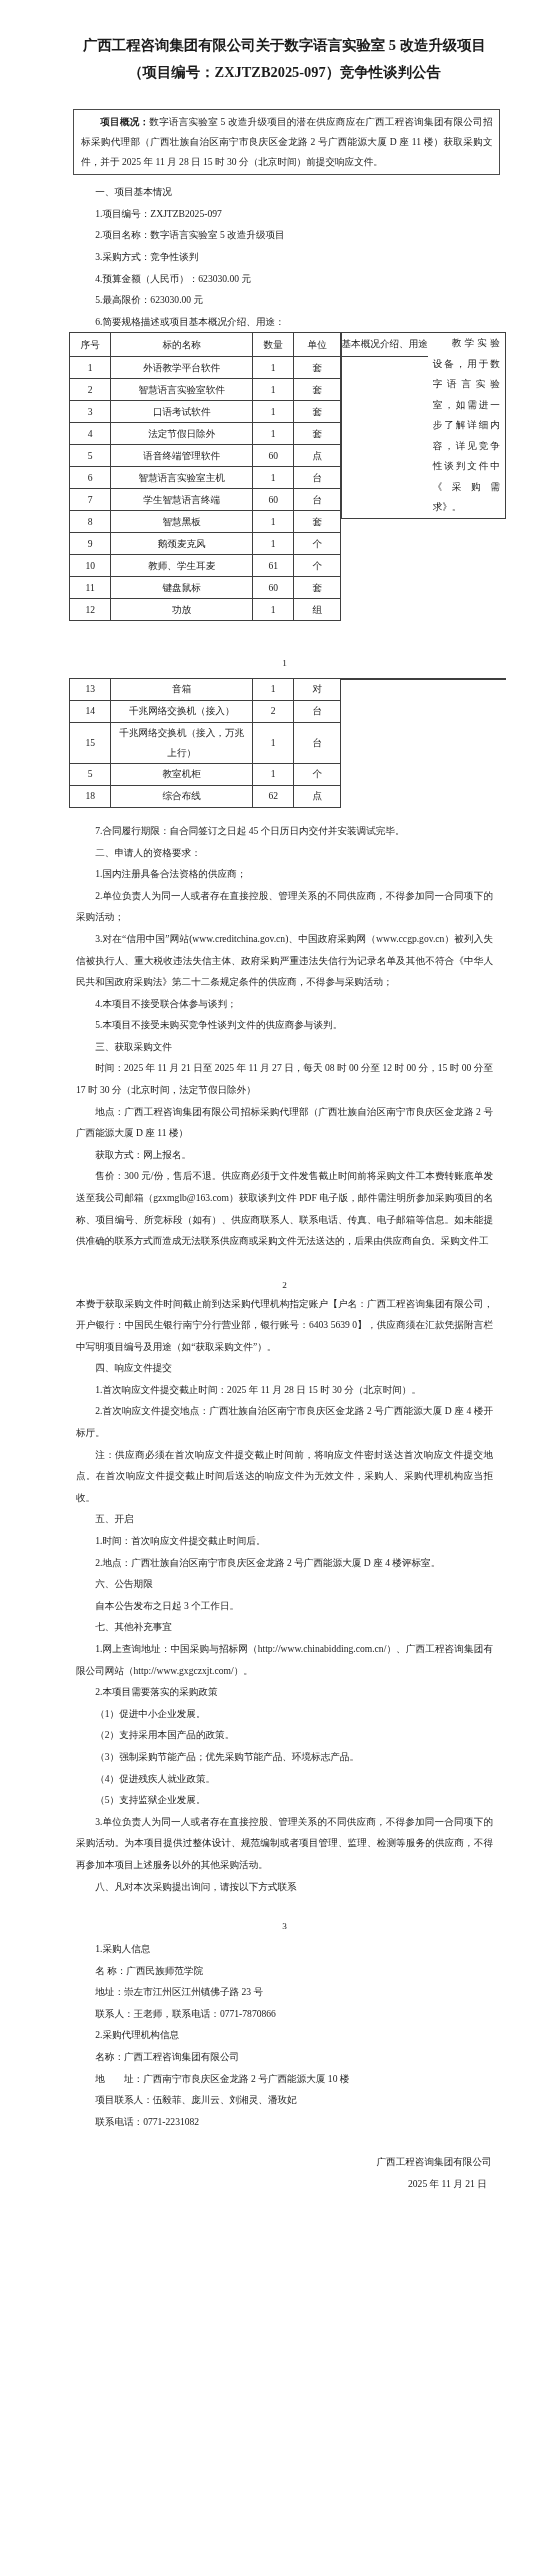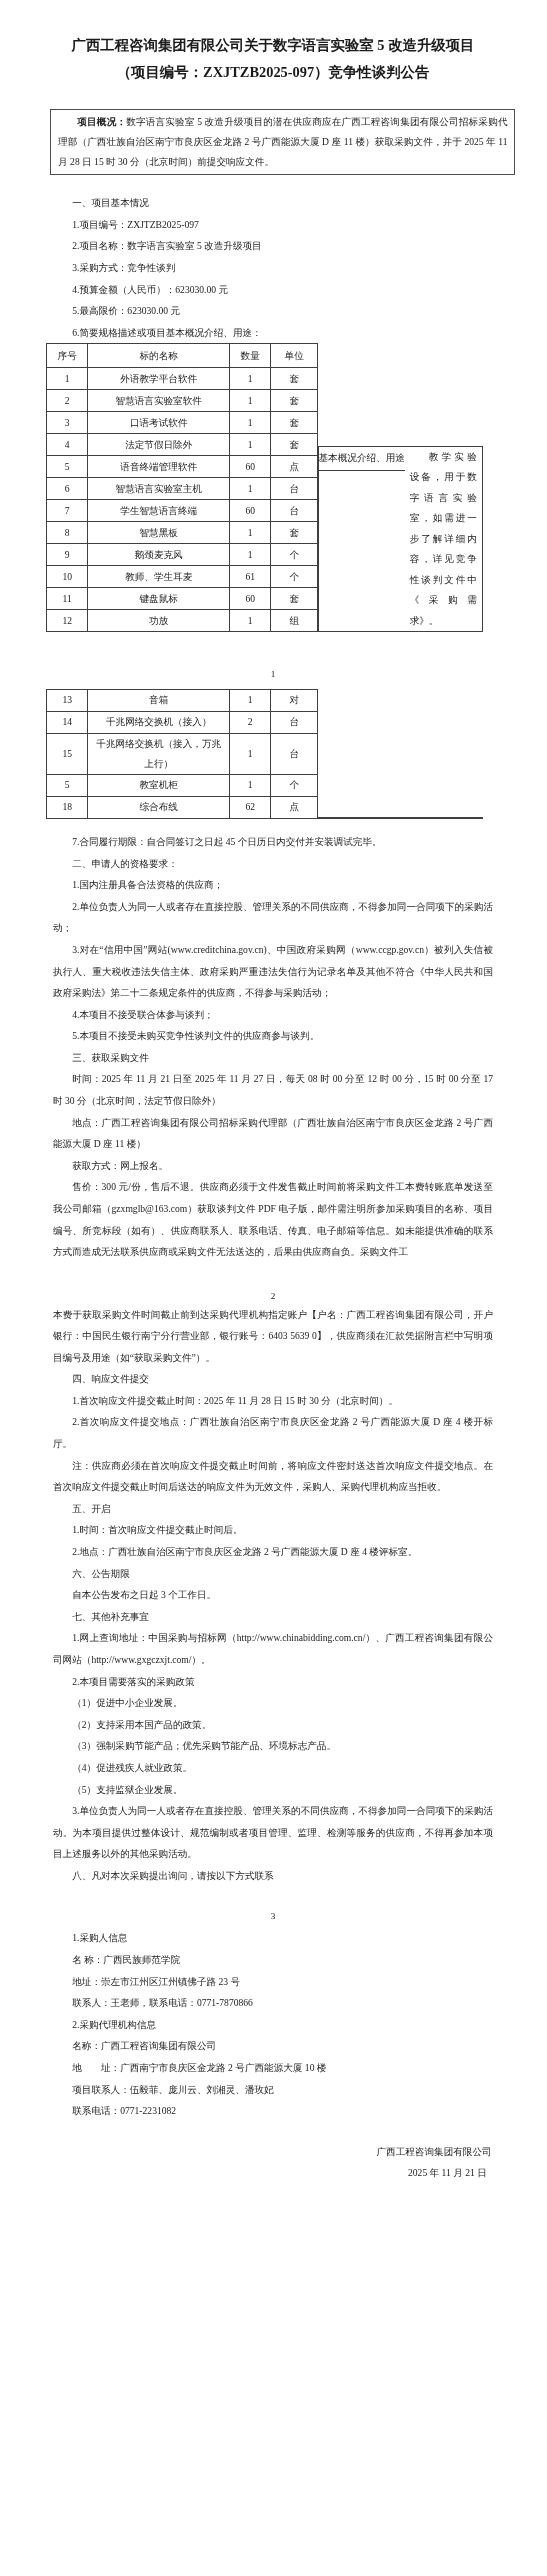"广西工程咨询集团有限公司关于数字语言实验室 5 改造升级项目" .page { padding: 0 55px 0 53px -> 0 55px 0 76px }
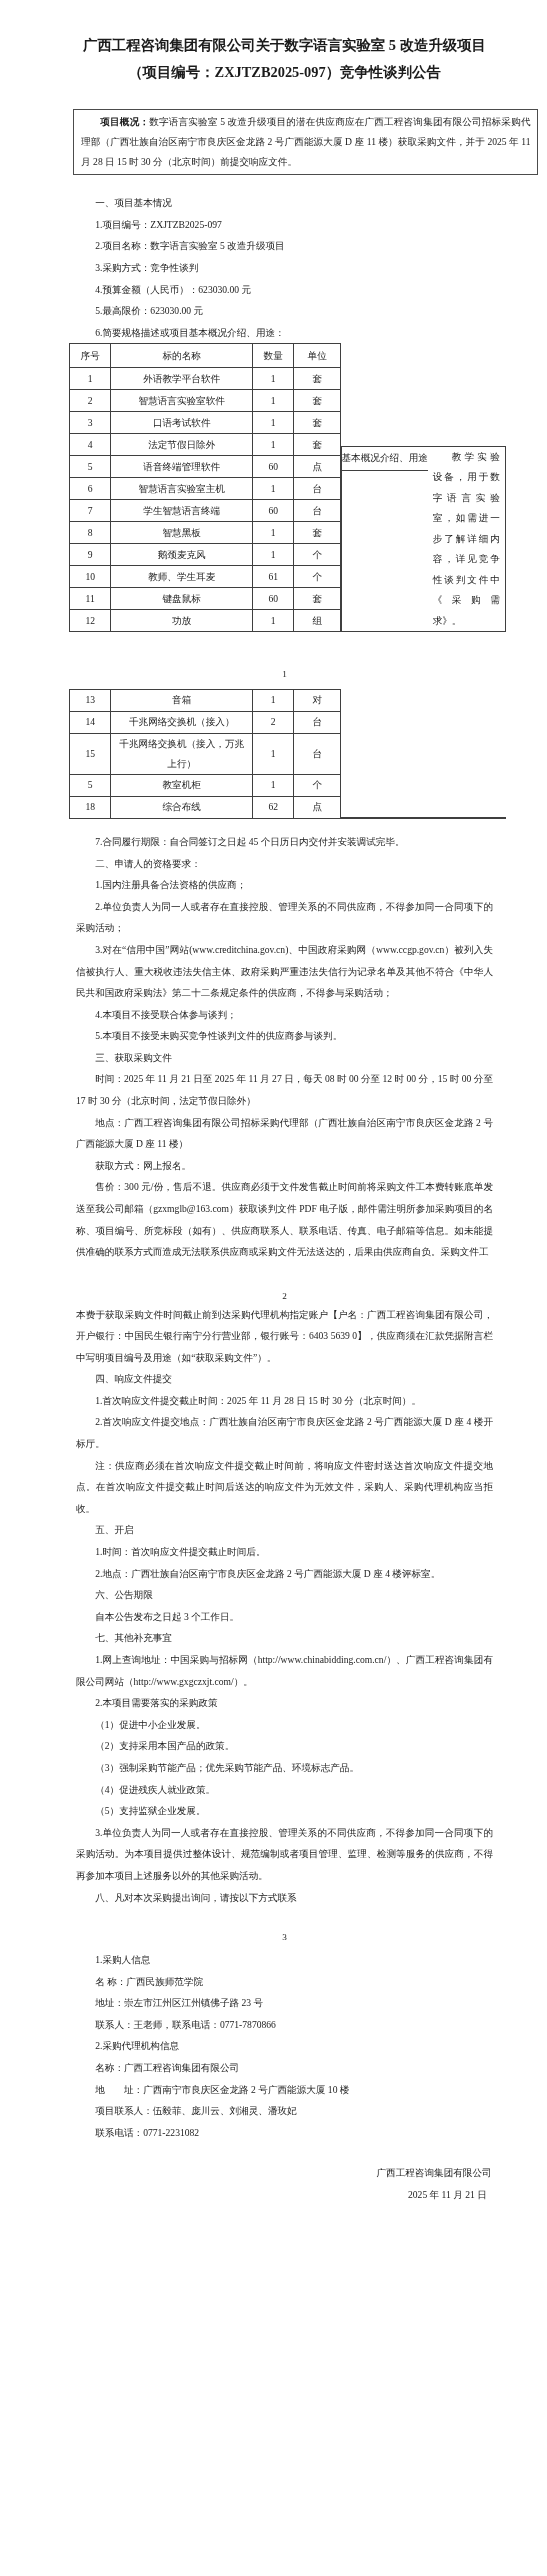"项目概况：数字语言实验室 5" .overview-box { margin: 23px 0 17px -2.7px -> 23px 0 6px -2.7px; width: 465px -> 427px }
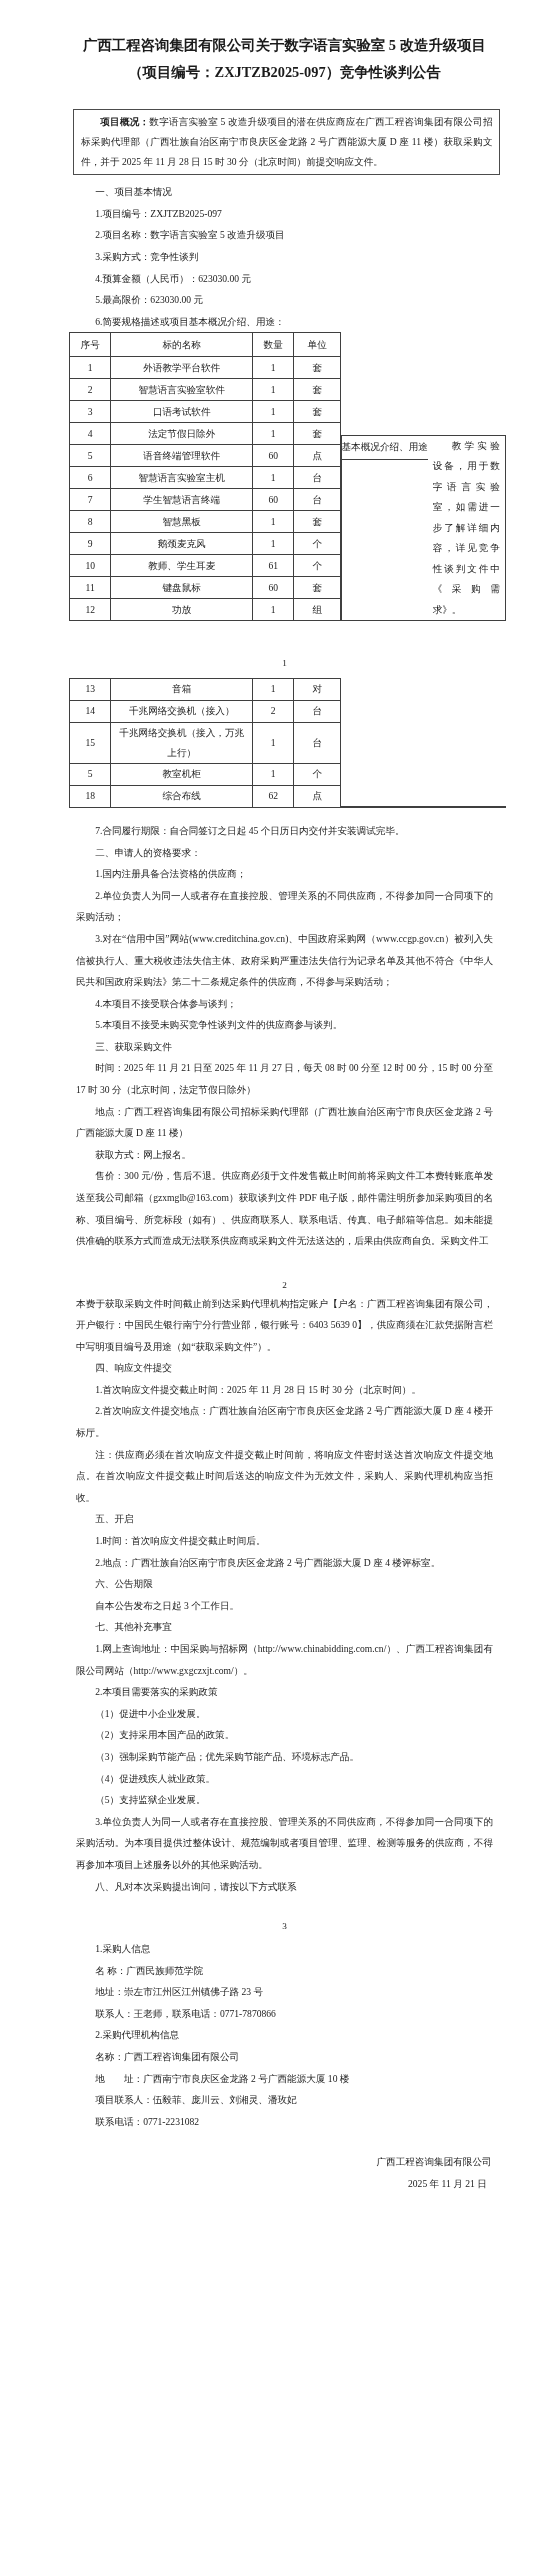"序号" .tblwrap { align-items: flex-end -> flex-start }
